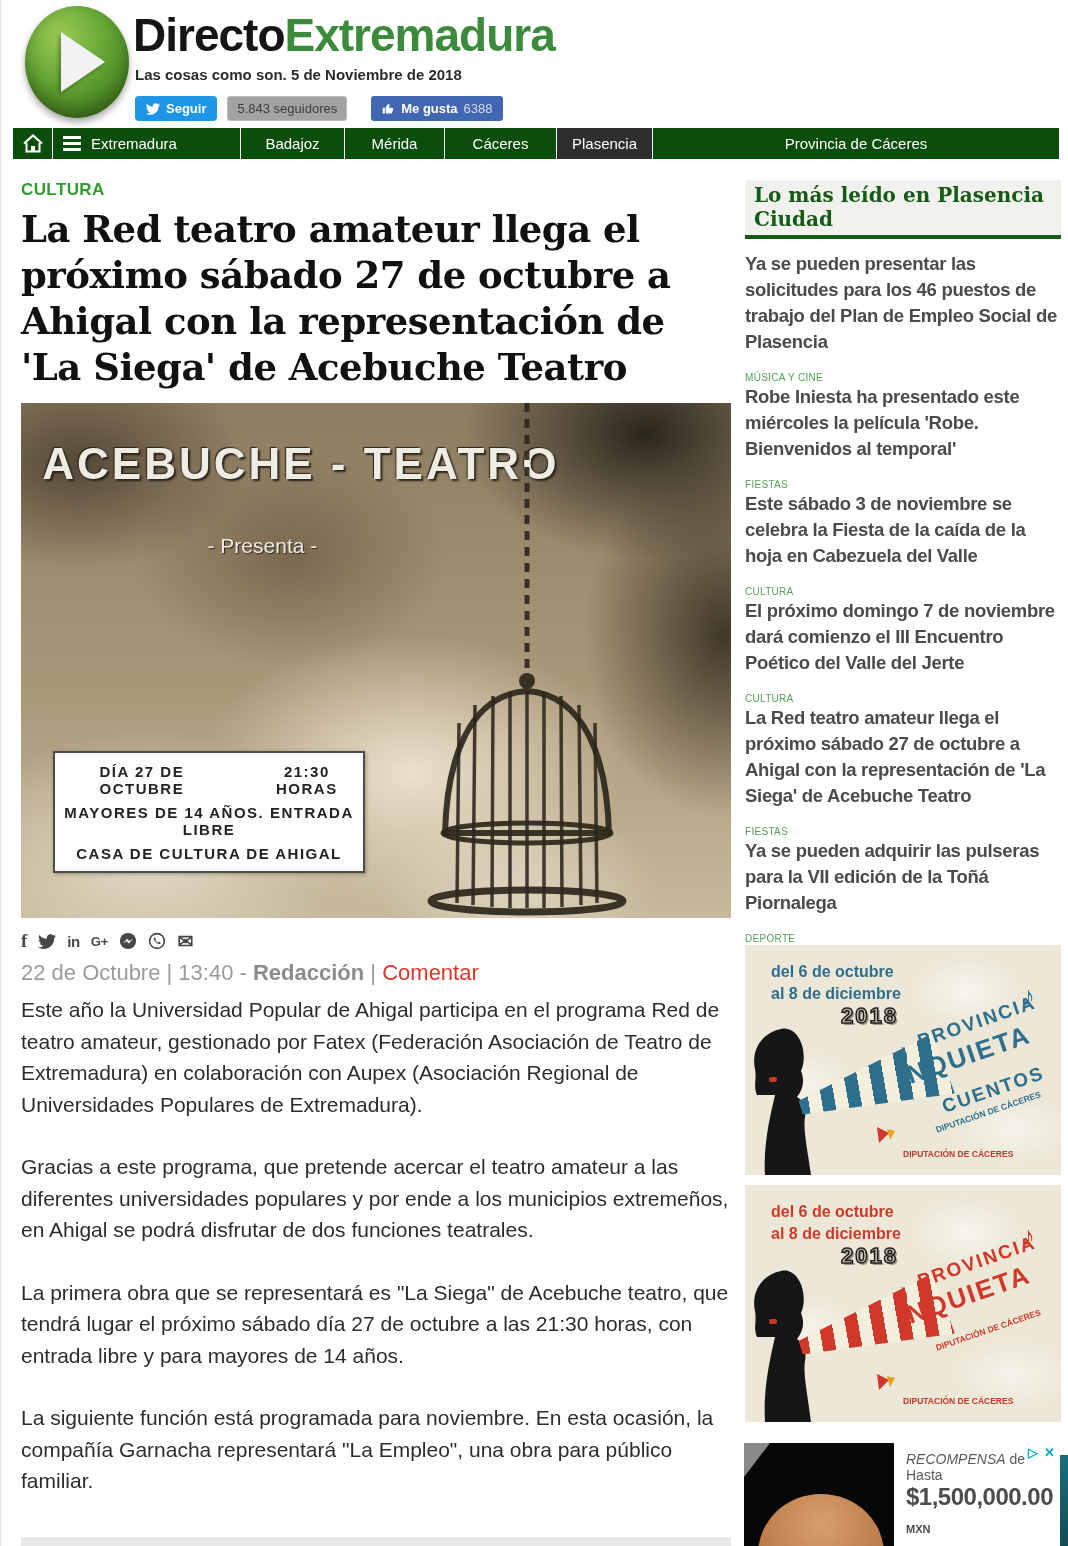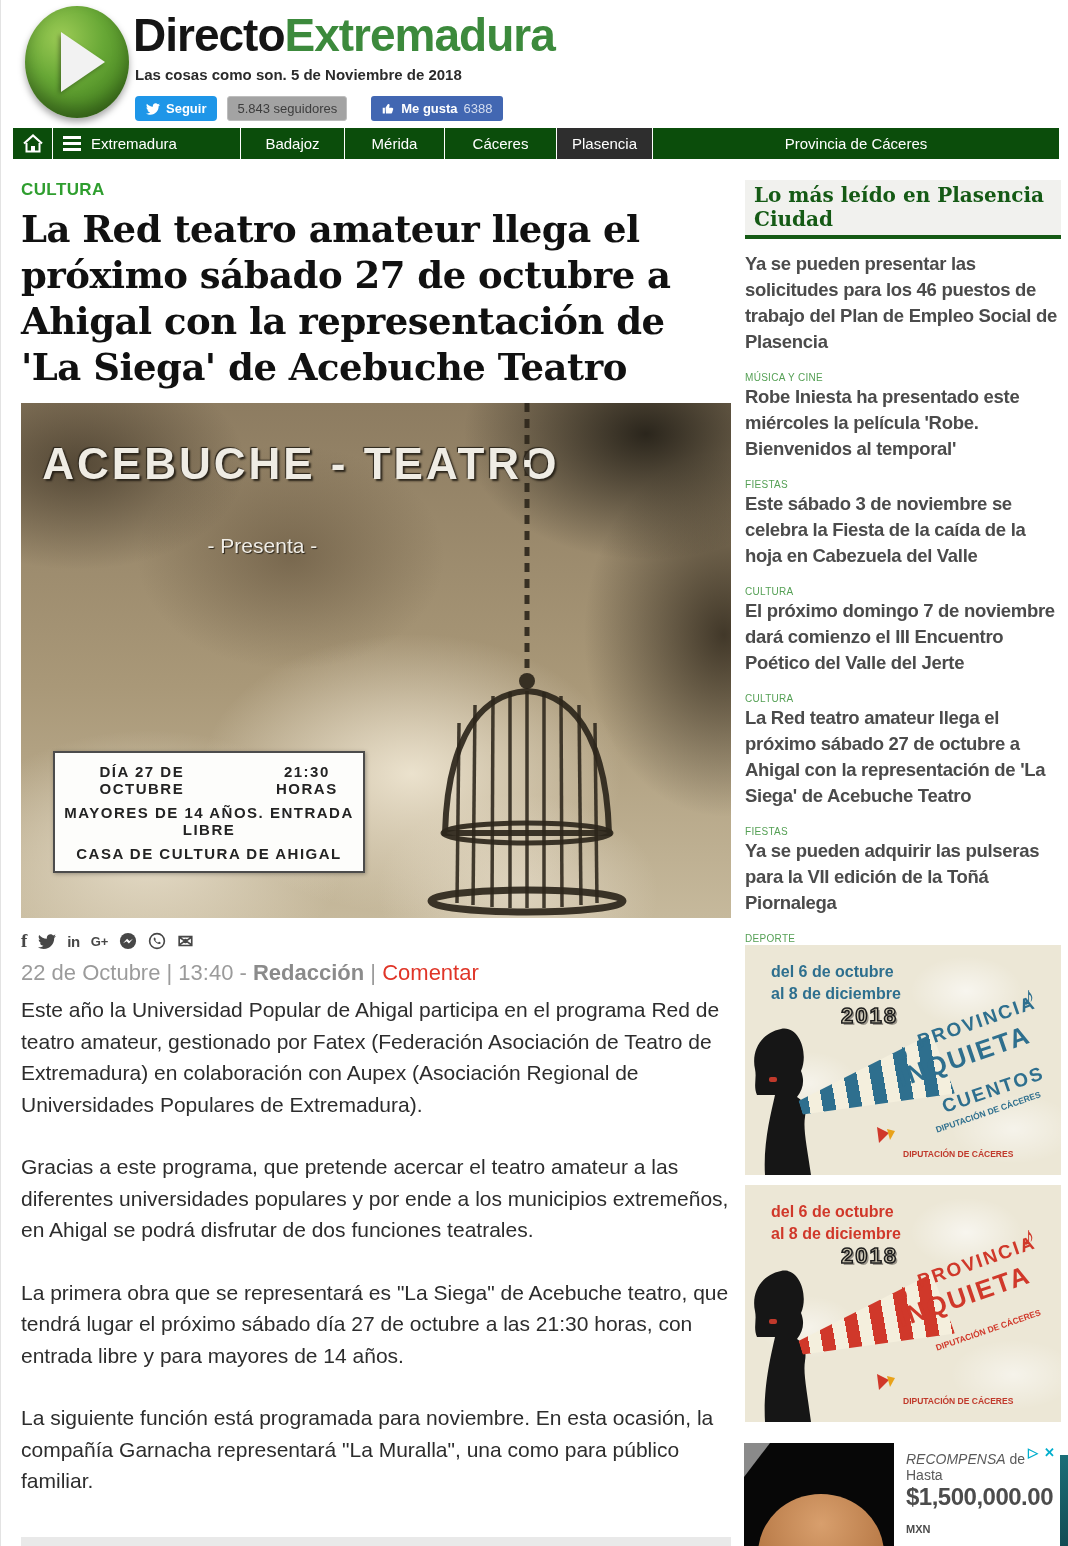"La siguiente función está programada" p { text: Muralla", una como -> Empleo", una obra }
